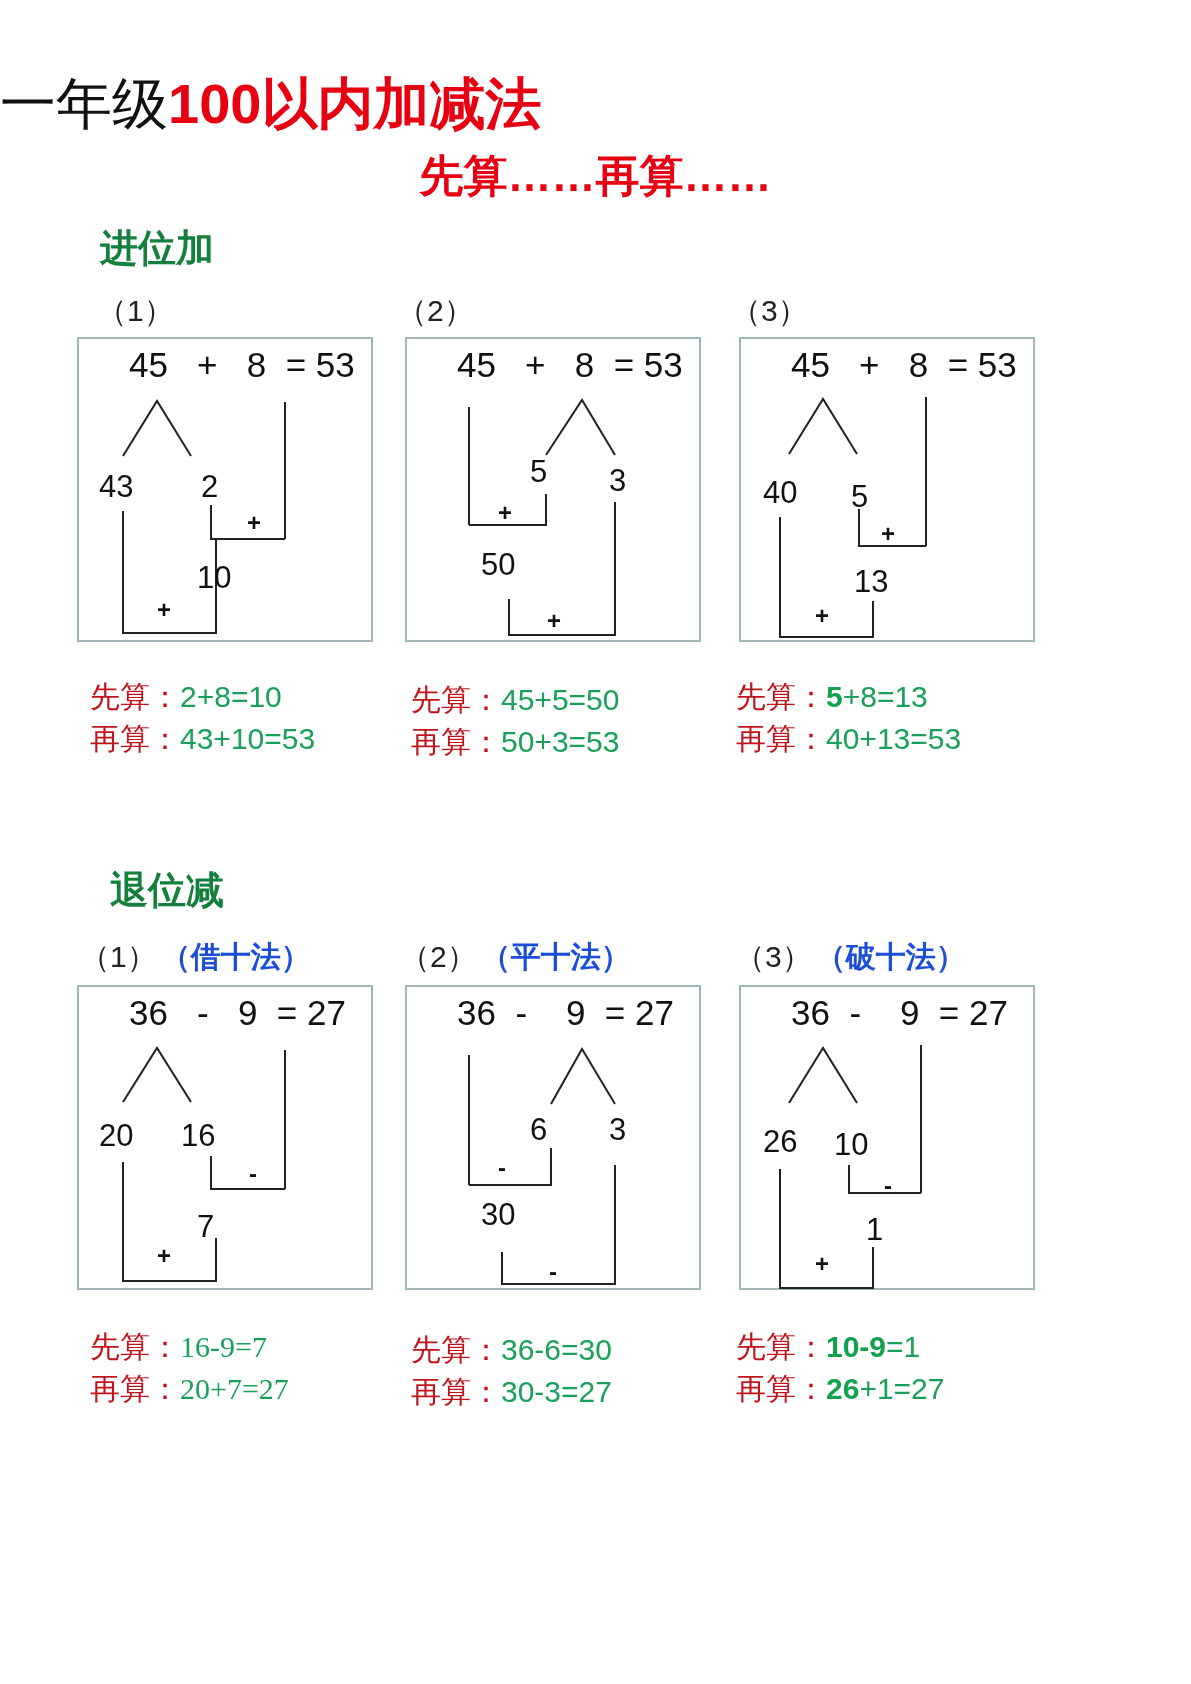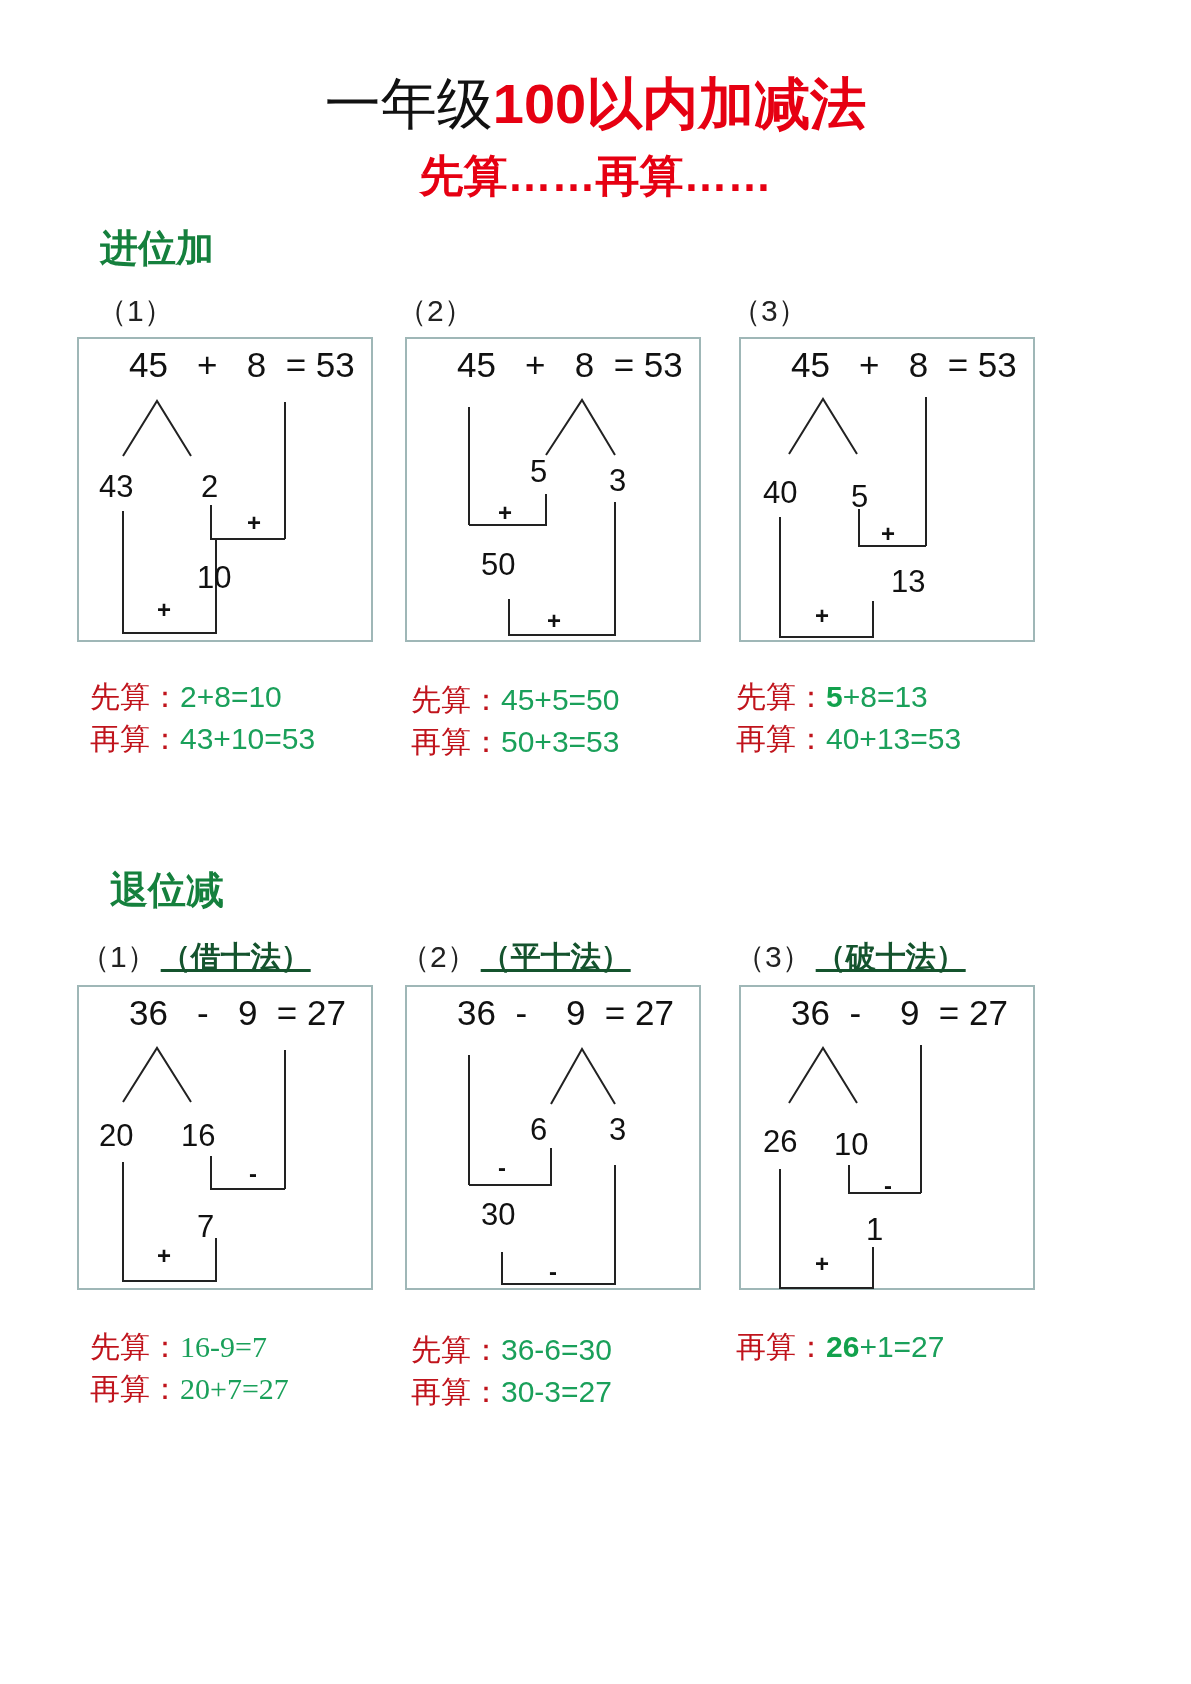"一年级100以内加减法" .title { text-align: center -> none }
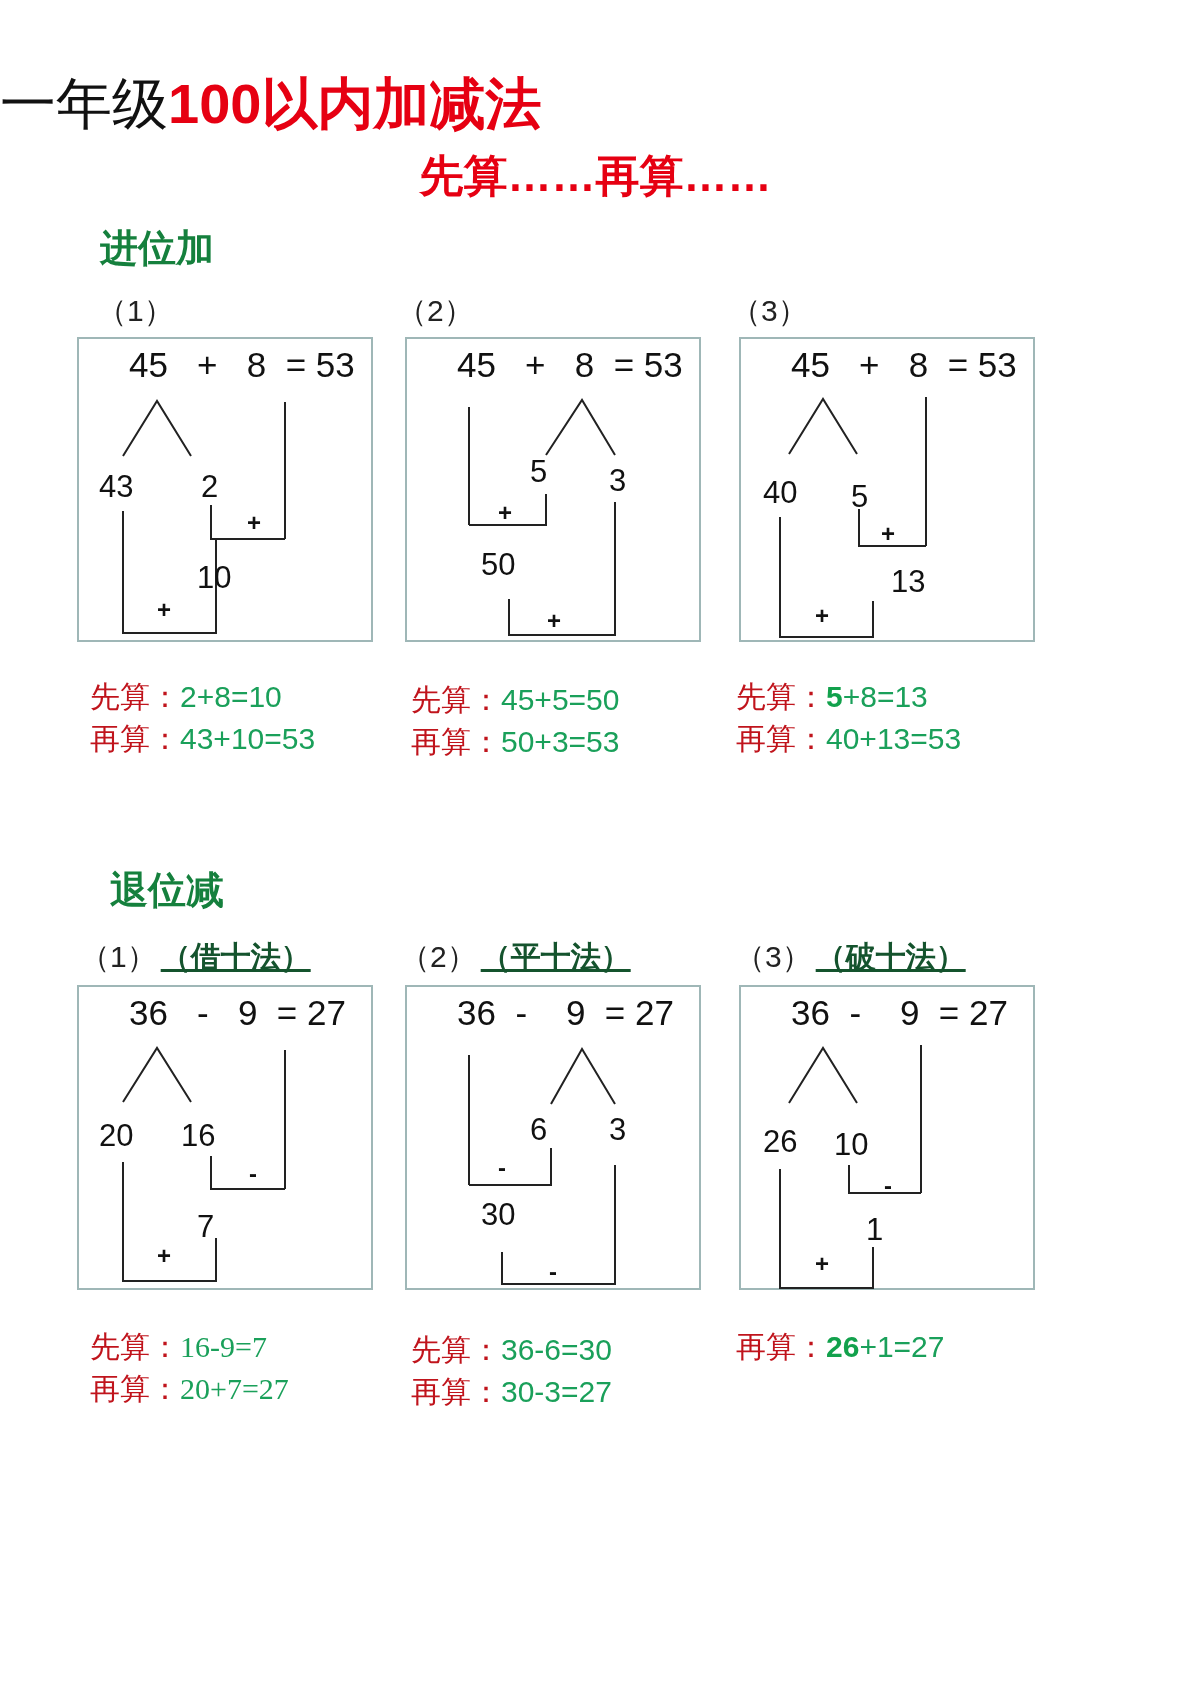"13" div.n { margin-left: 37px -> none }
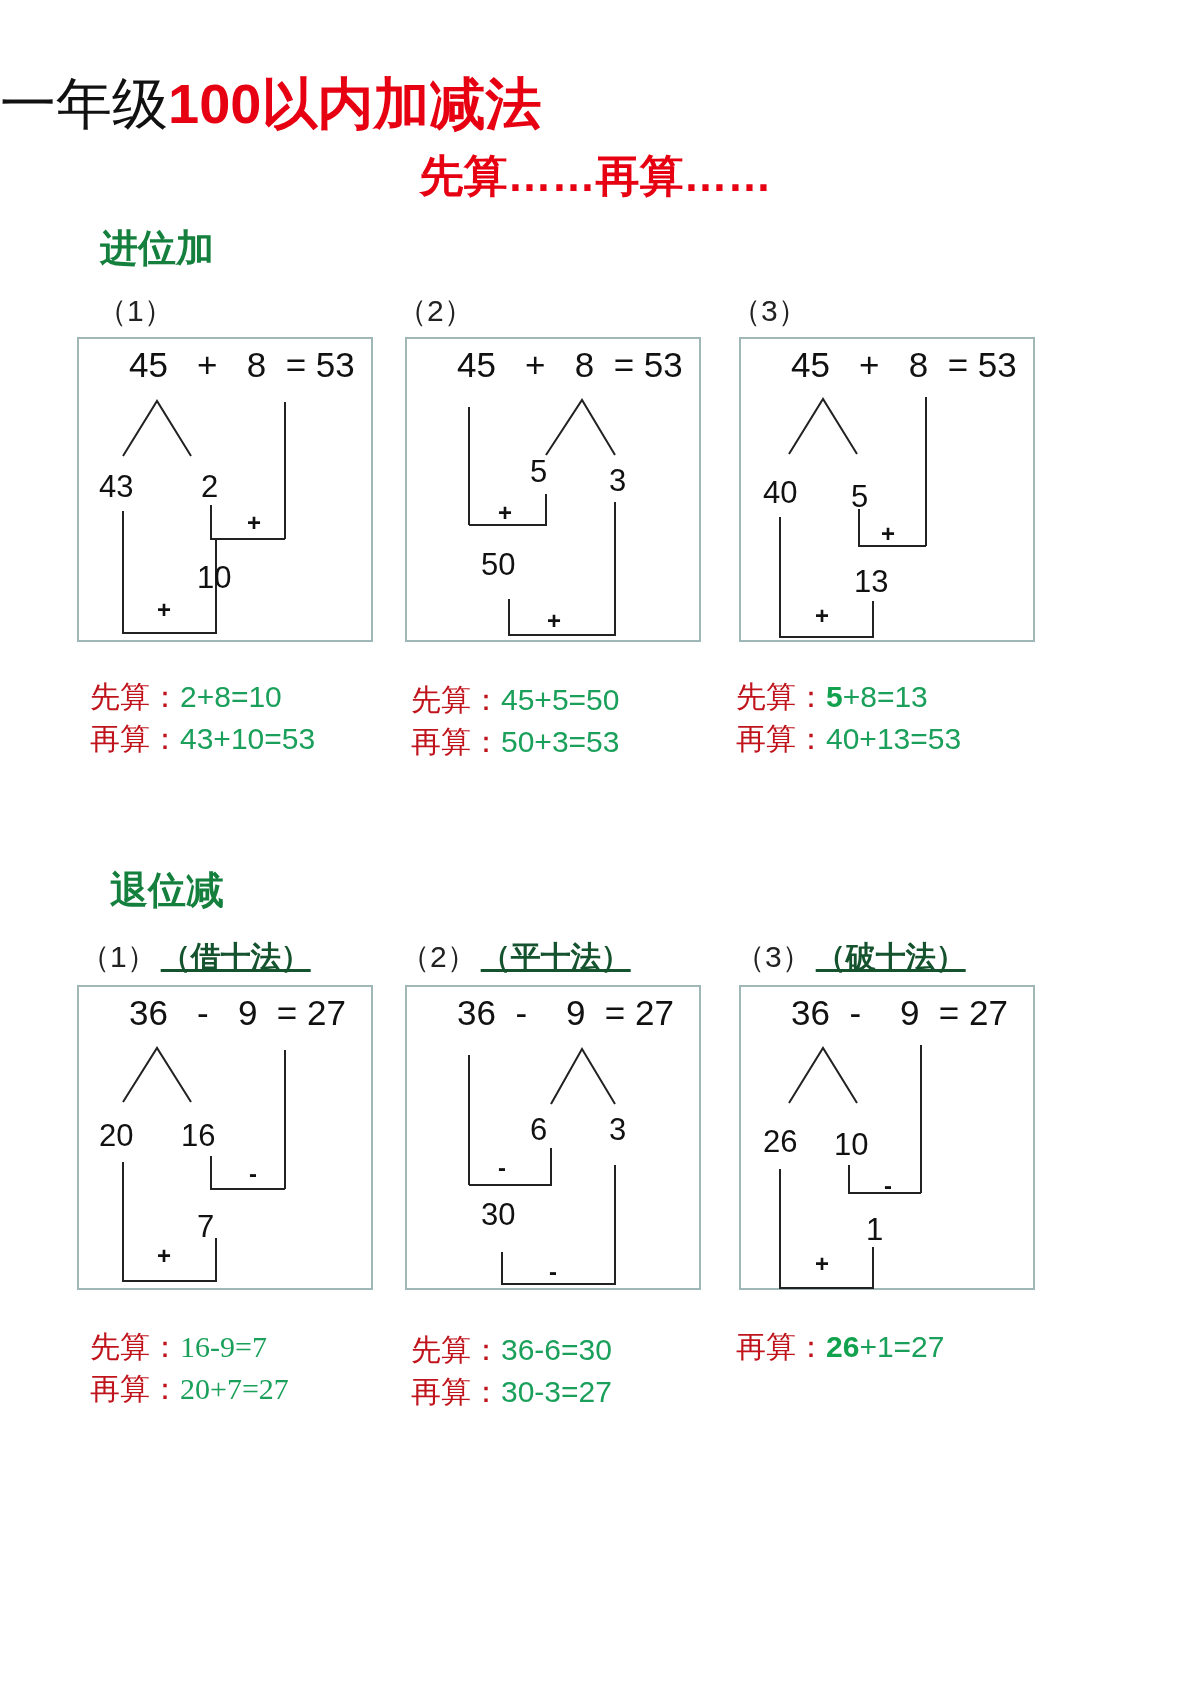"（借十法）" .item-label .method { color: #14532d -> #1d4ed8; text-decoration: underline -> none }
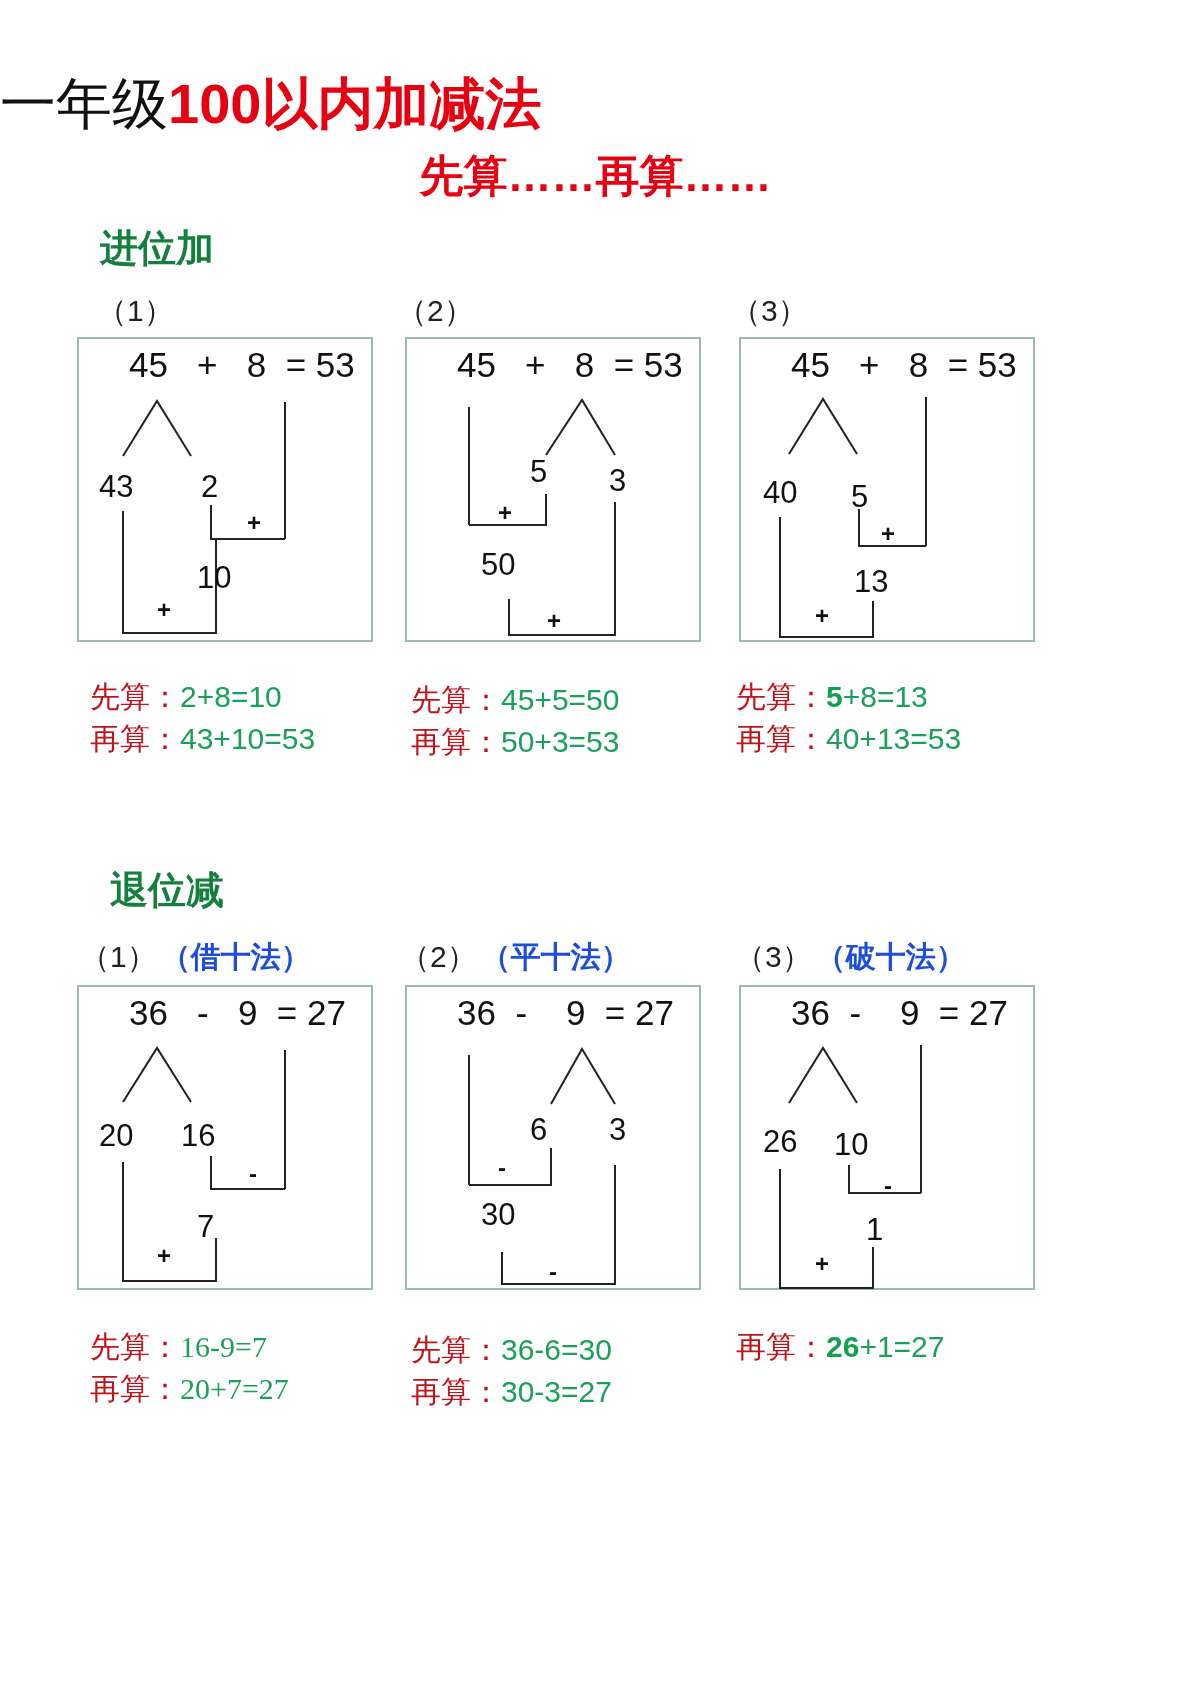"先算：10-9=1" div { html: none -> <div><span>先算：</span><span>10-9</span><span>=1</span></div> }
